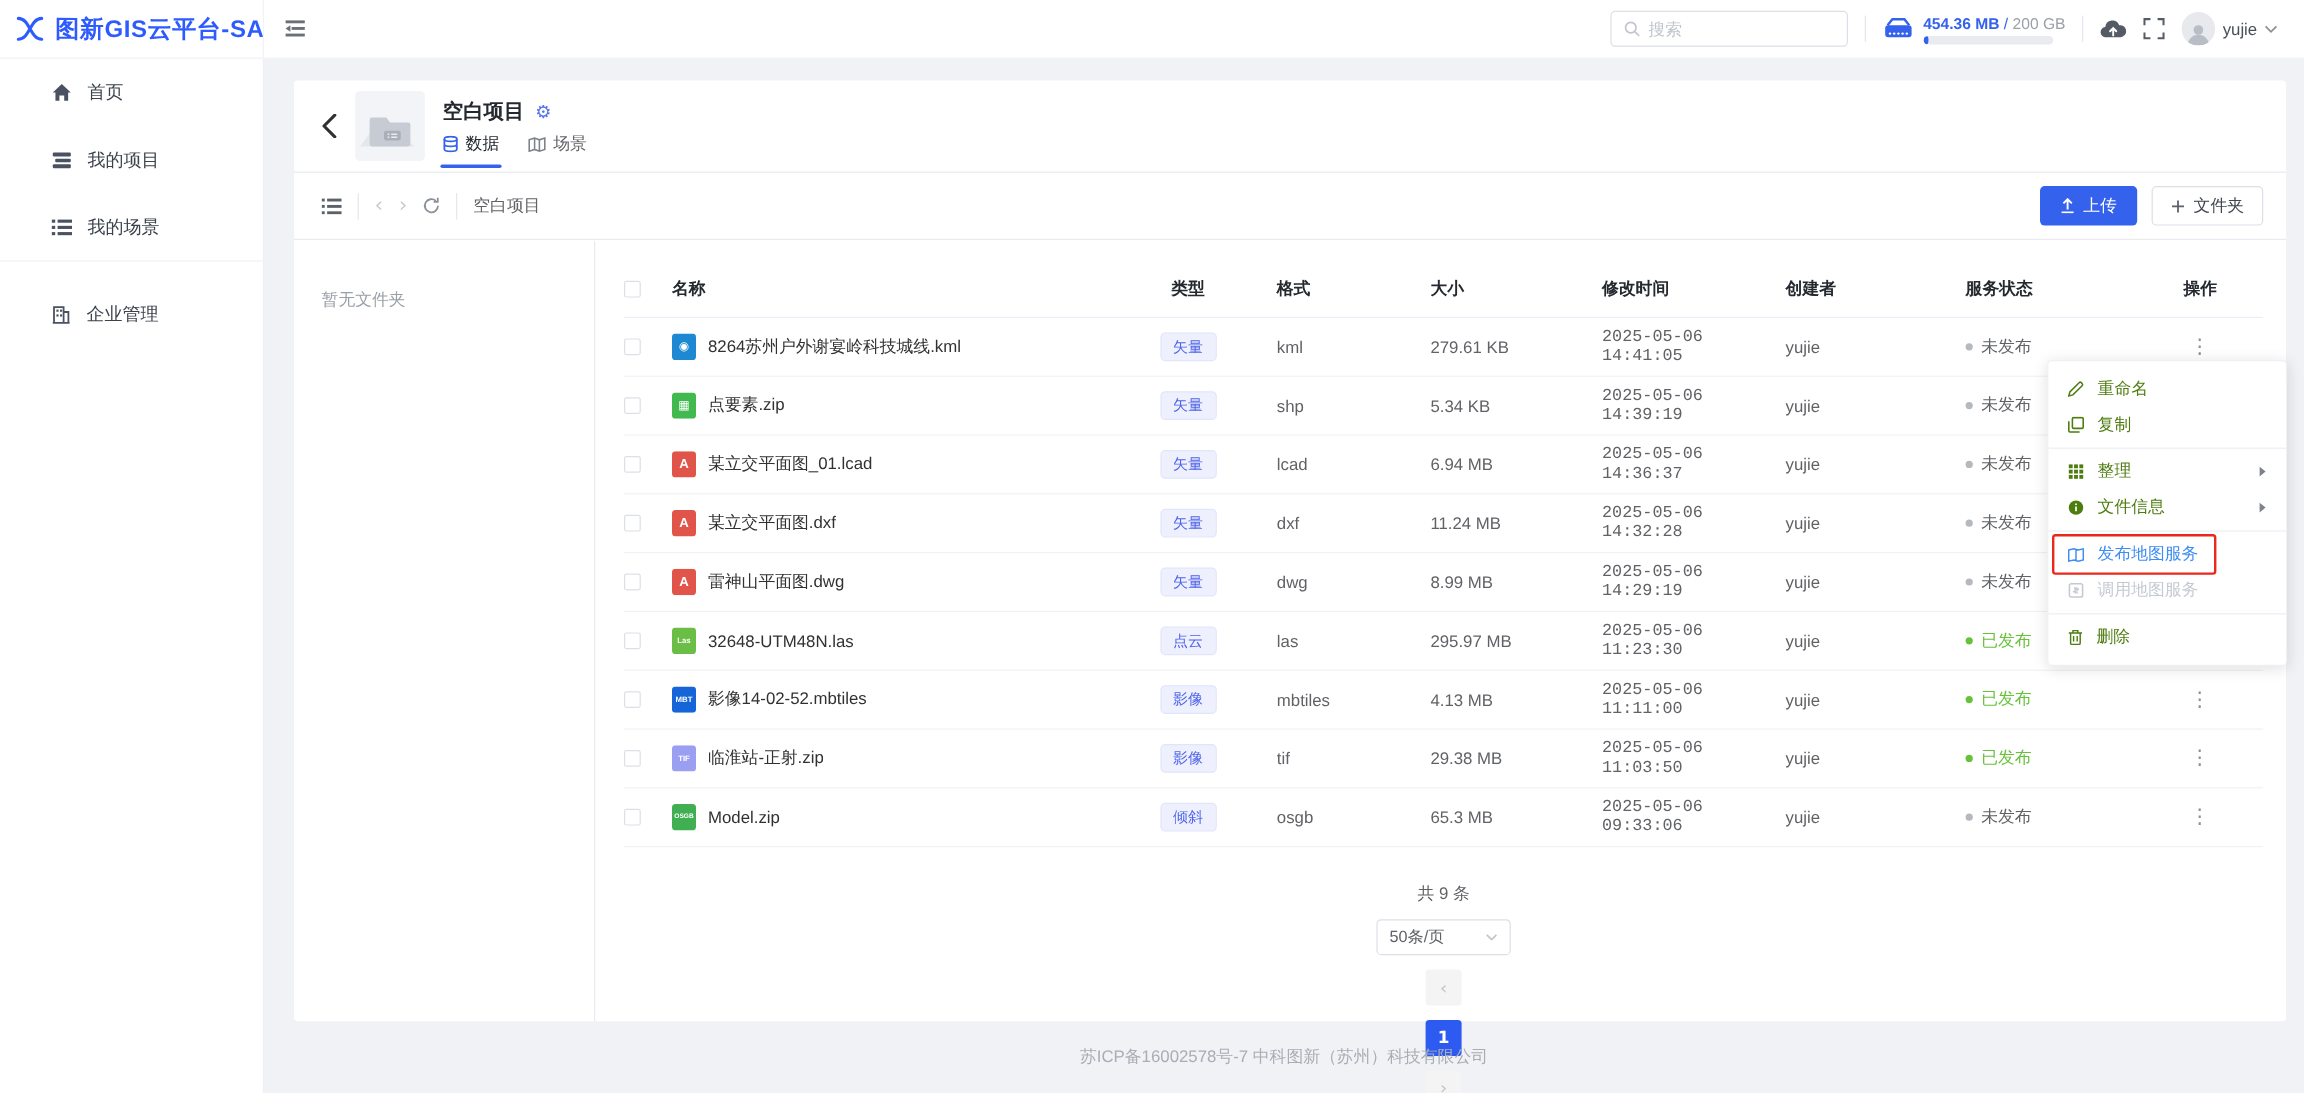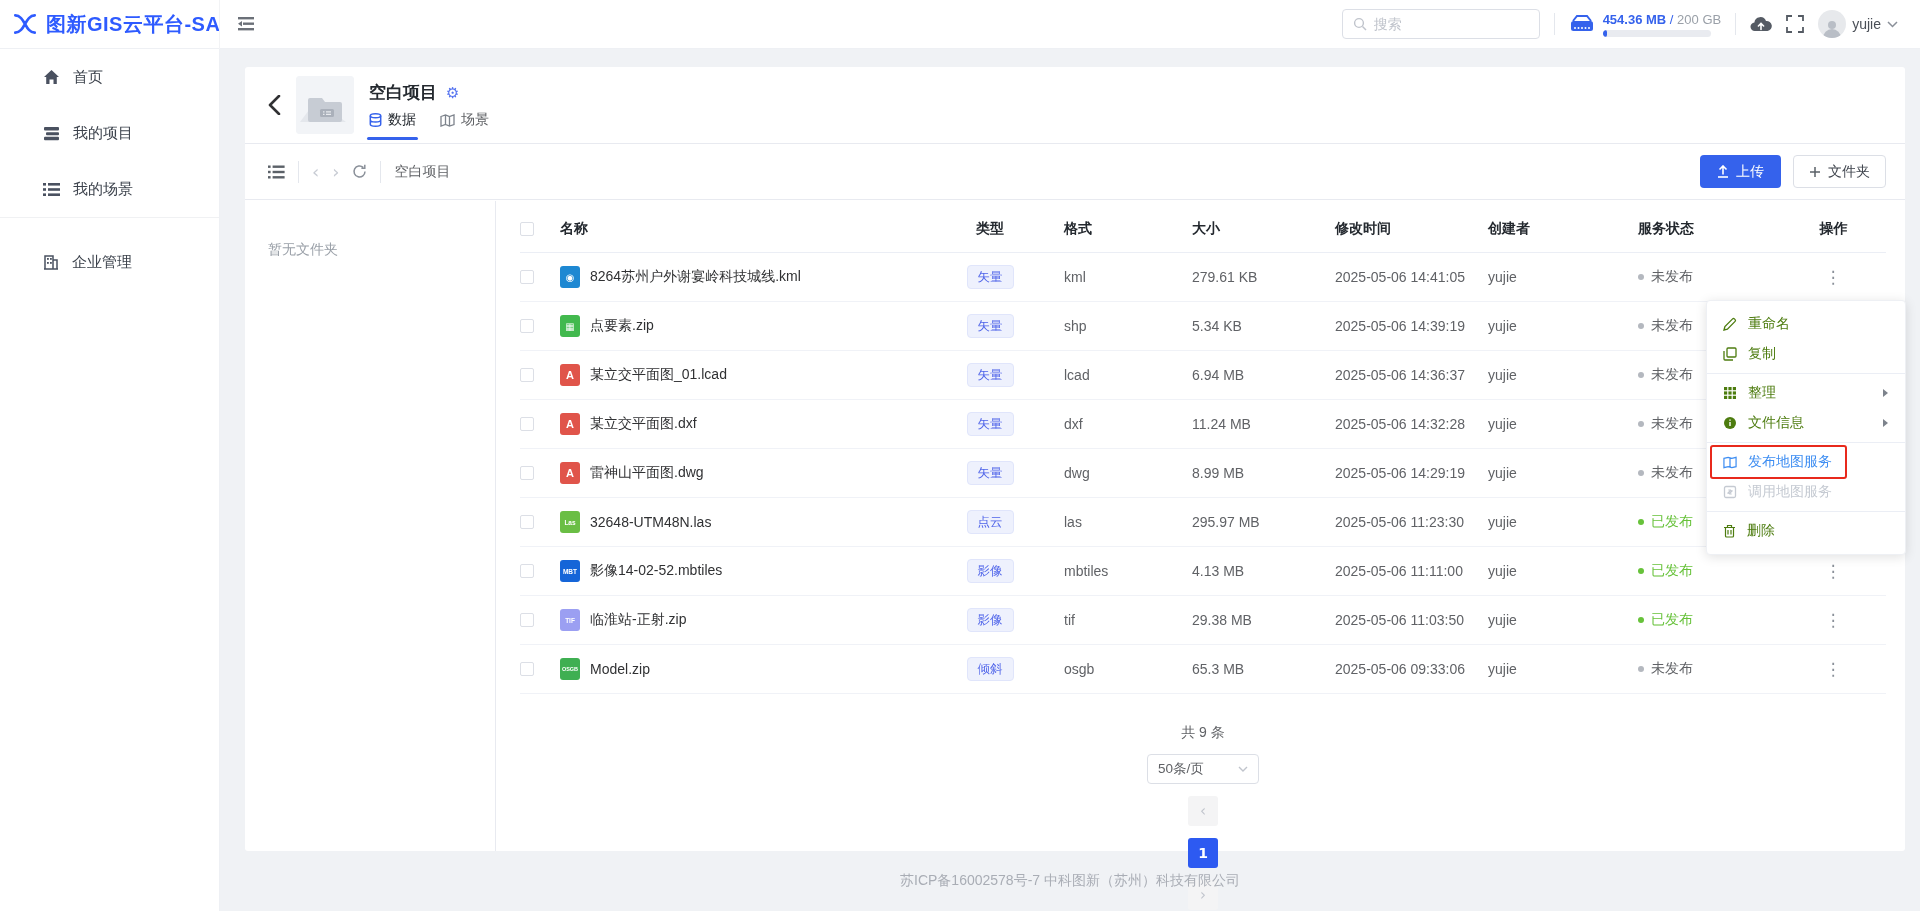"名称" .table-area { padding: 4px 19px 0 24px -> 16px 19px 0 24px }
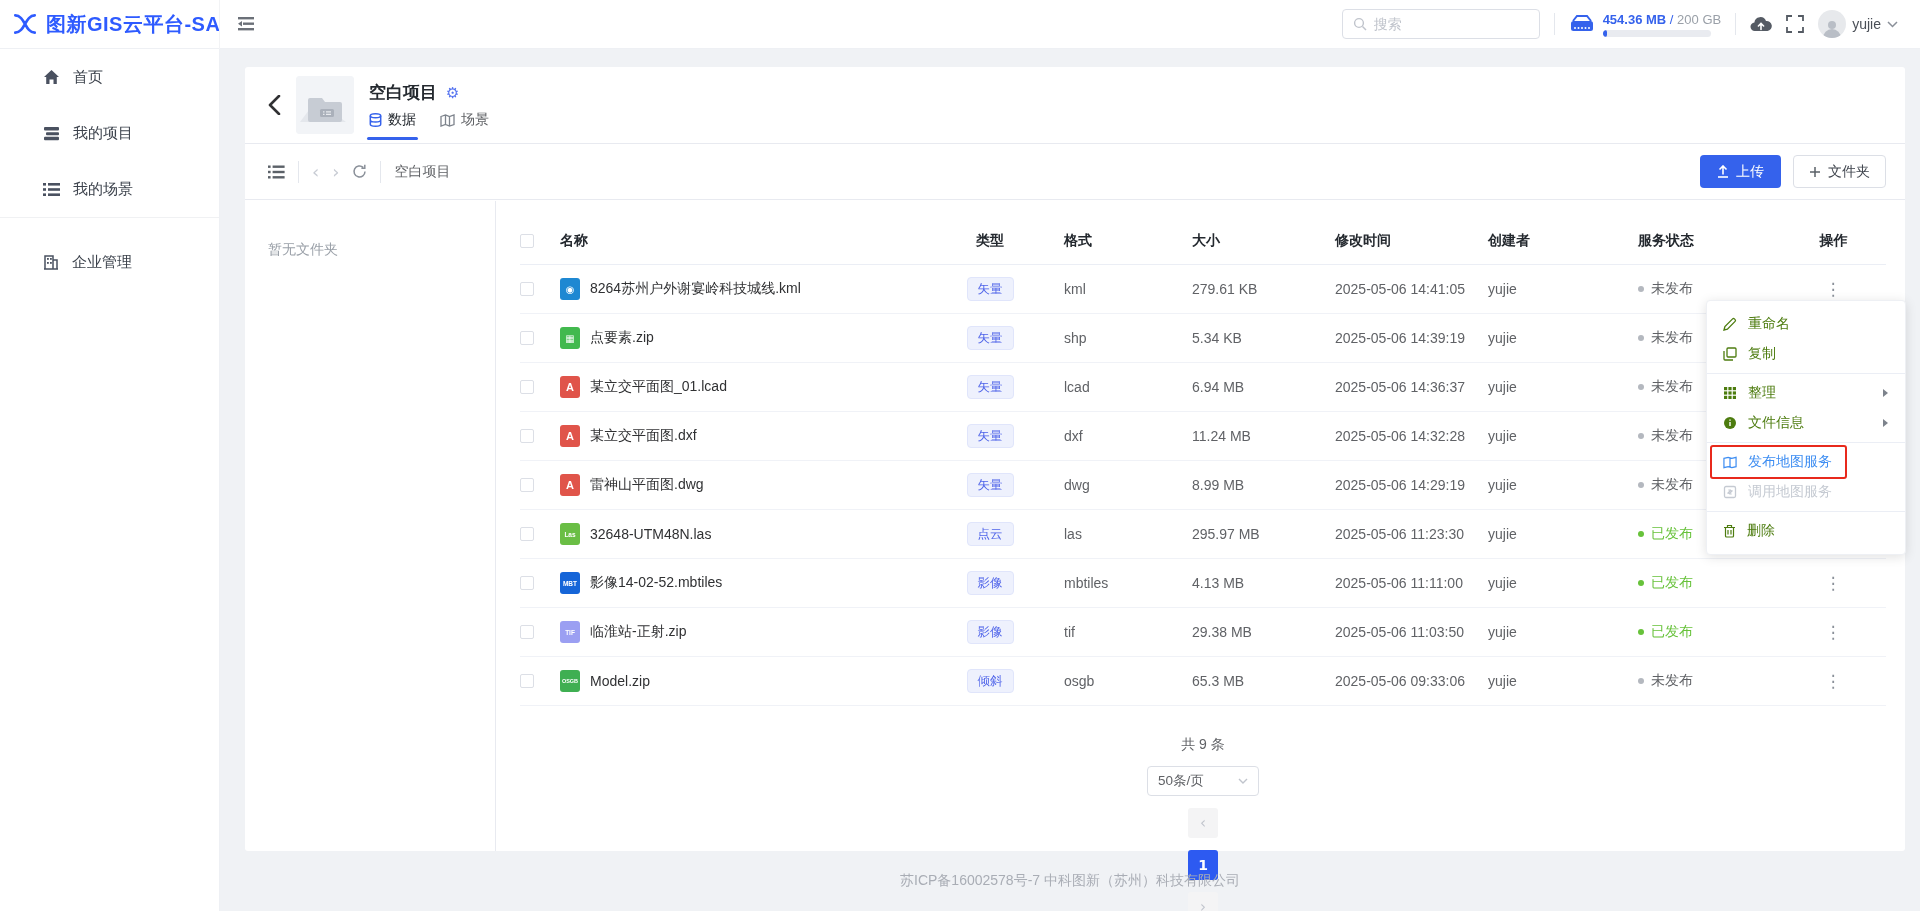"修改时间" .c-time { font-family: none -> Liberation Mono, monospace }
